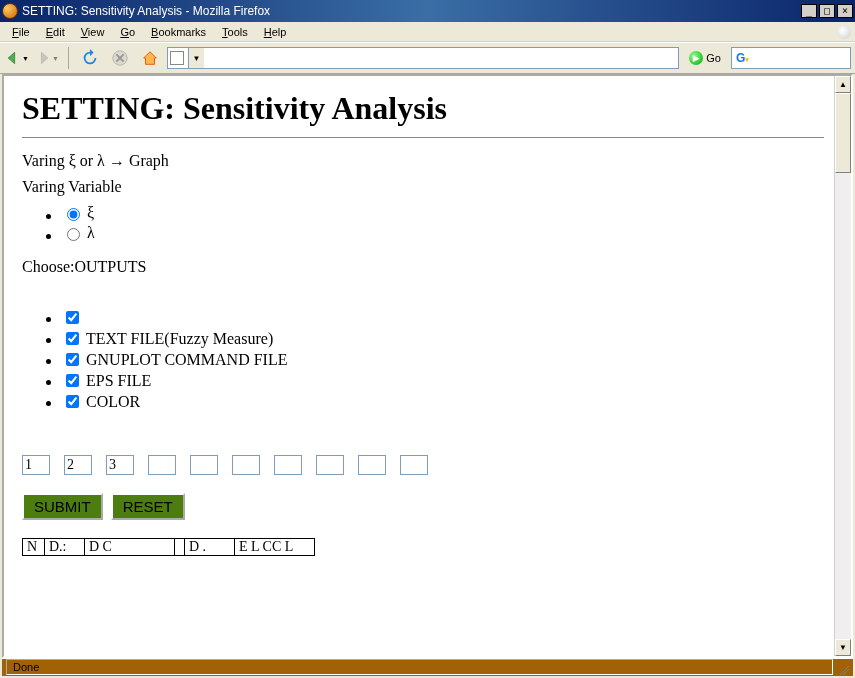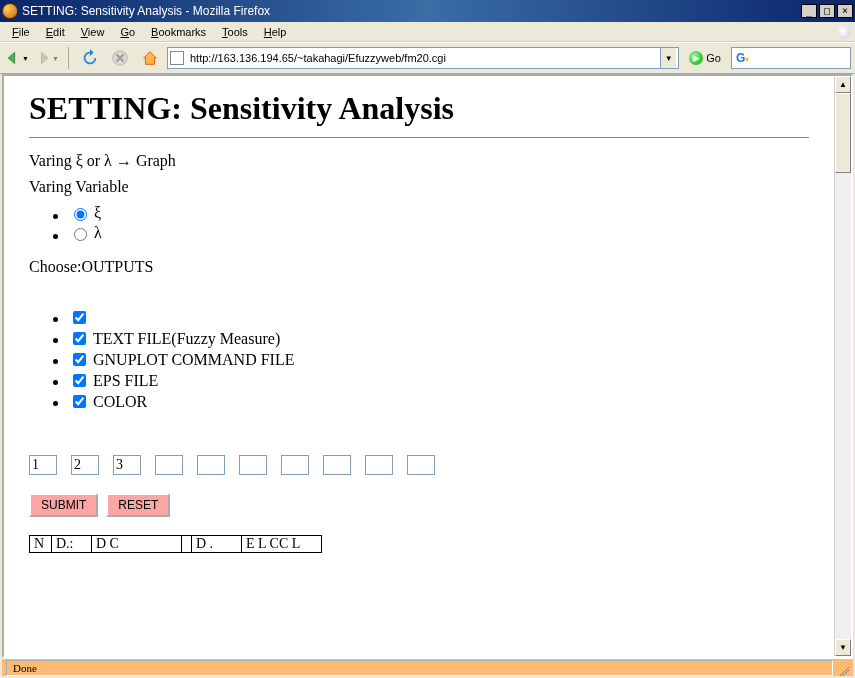"http://163.136.194.65/~takahagi/Efuzzywe" input { html: <input> -> none }
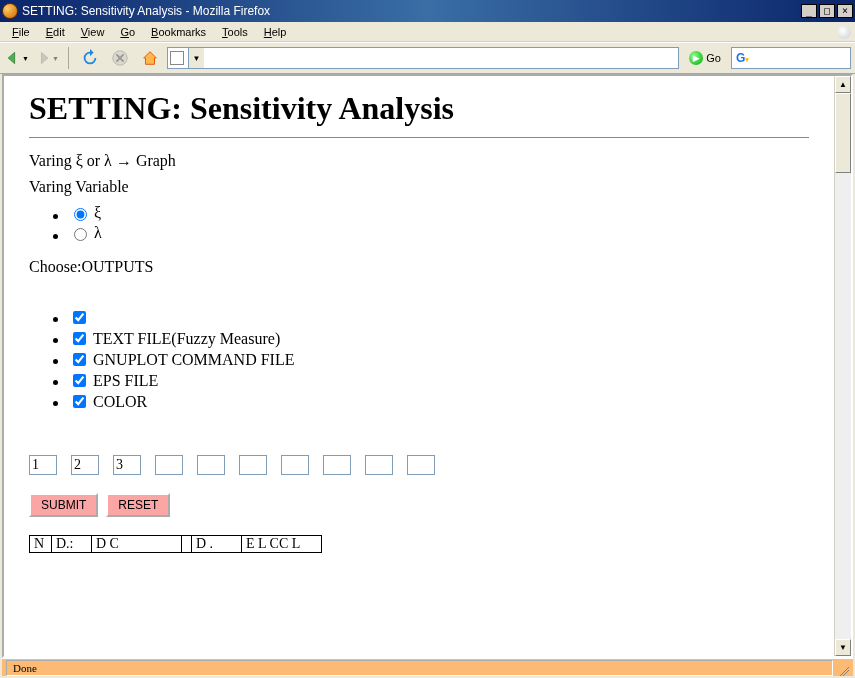"SETTING: Sensitivity Analysis" .content { margin-left: none -> 8px; padding: 8px 25px -> 8px 10px }
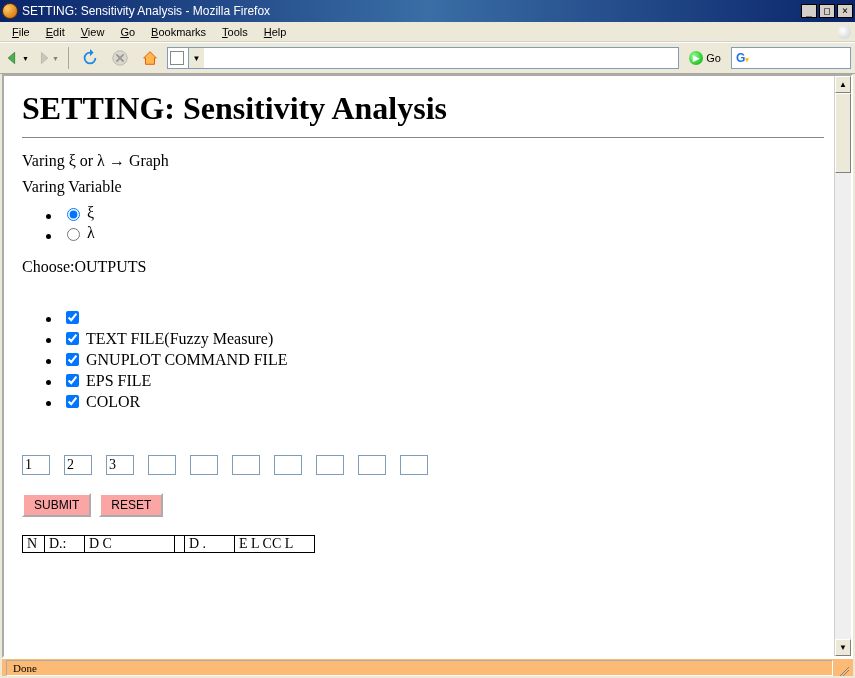"SUBMIT" .form-btn { background: #fca5a5 -> #4d7c0f; font-size: 12px -> 15px }
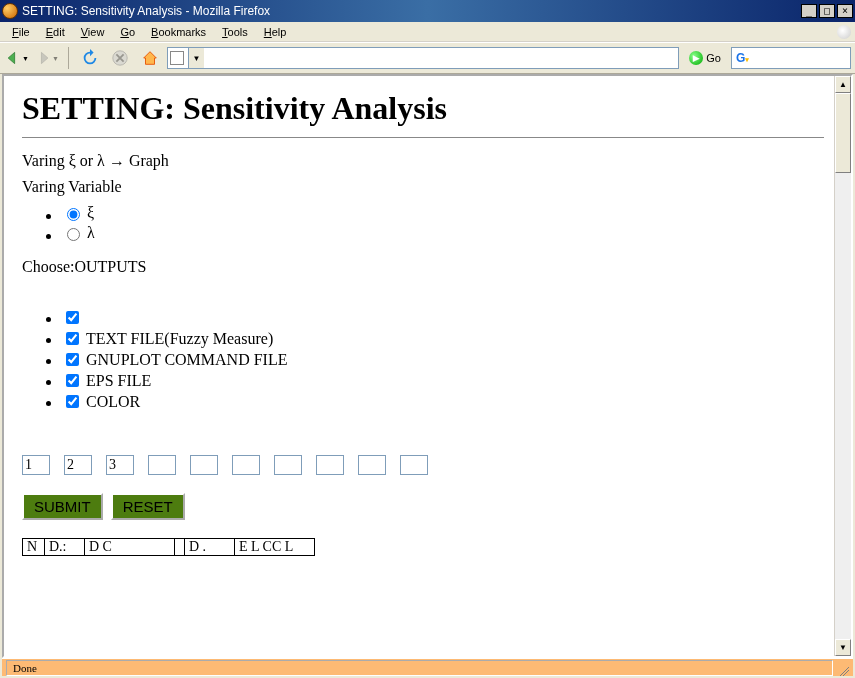"Done" .statusbar { align-items: center -> flex-start; background: #fdba74 -> #a16207; font-family: Liberation Serif, serif -> none }
